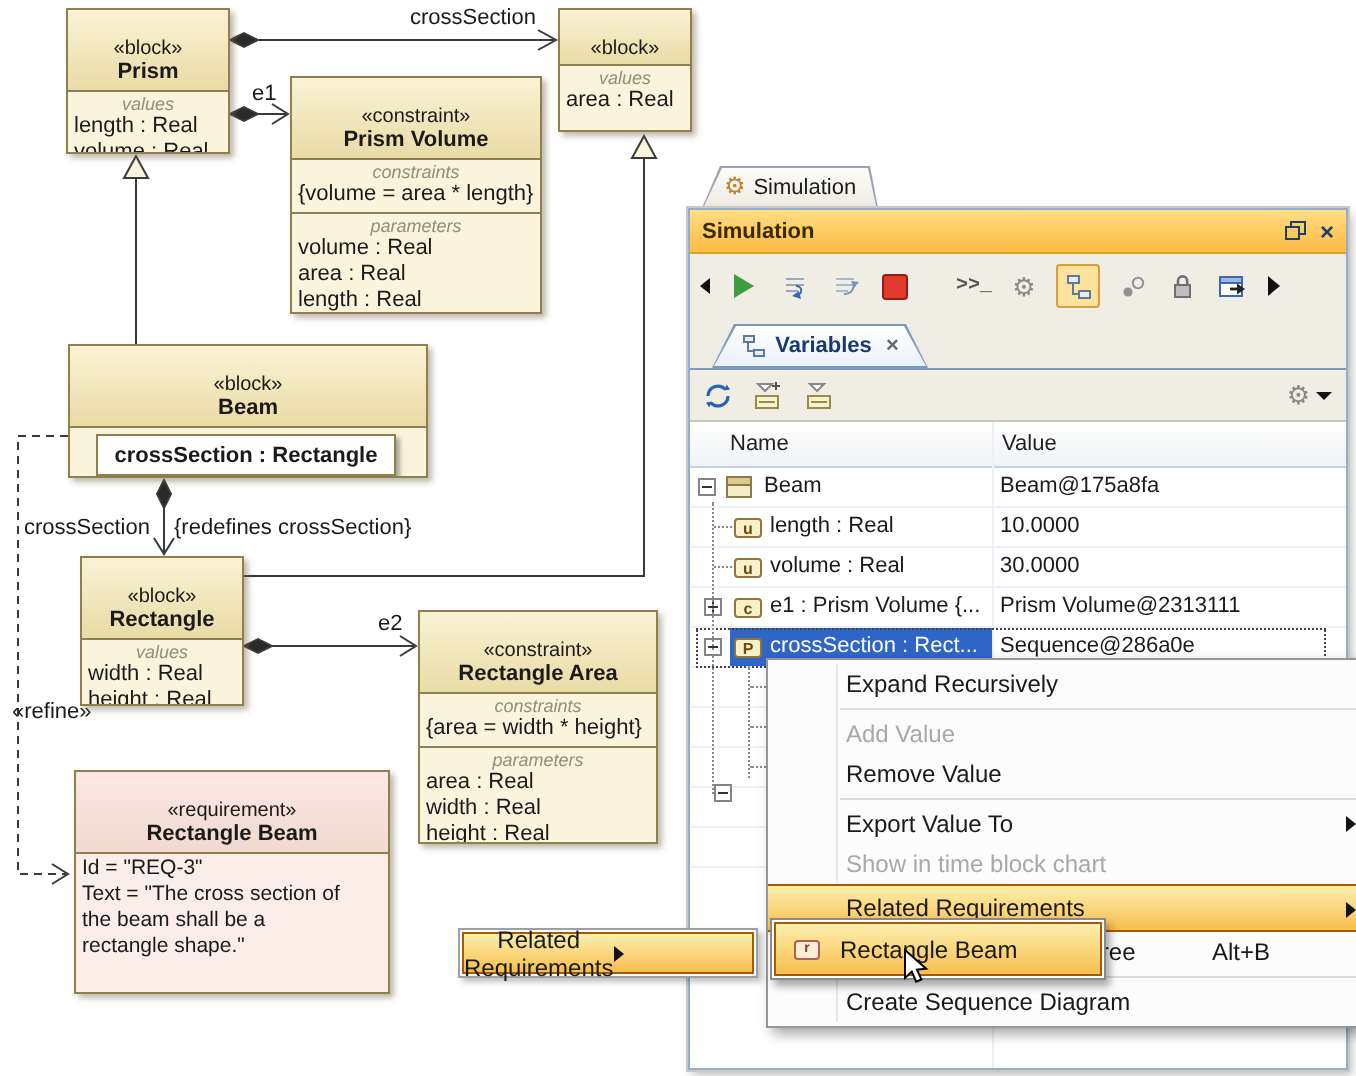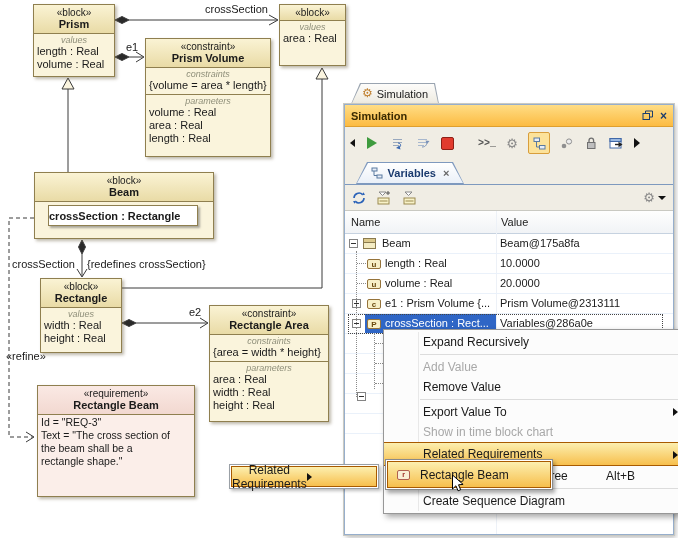"«block»" .blk-hd { padding: 2px 2px 2px -> 14px 2px 2px }
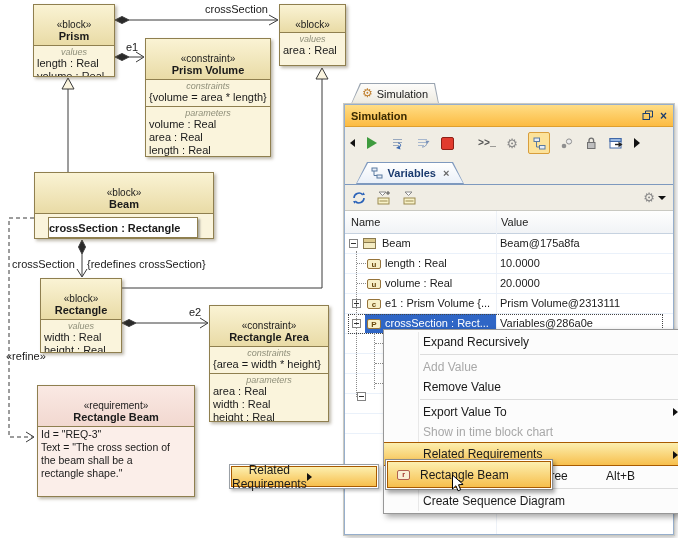"crossSection : Rectangle" .part-box { text-align: left -> center }
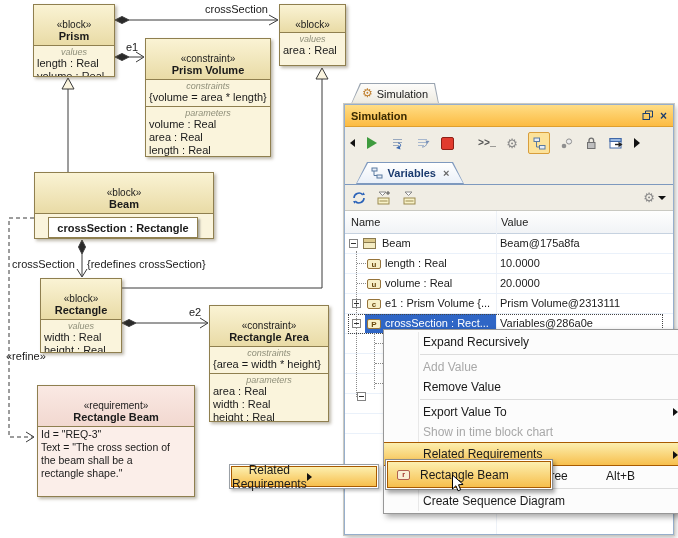"Name" .thead .hname { padding-left: 6px -> 20px }
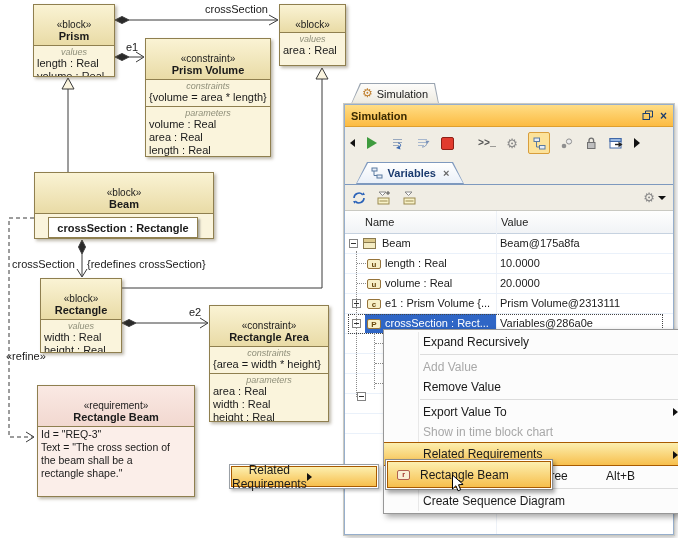"20.0000" span.tval { text: 20.0000 -> 30.0000 }
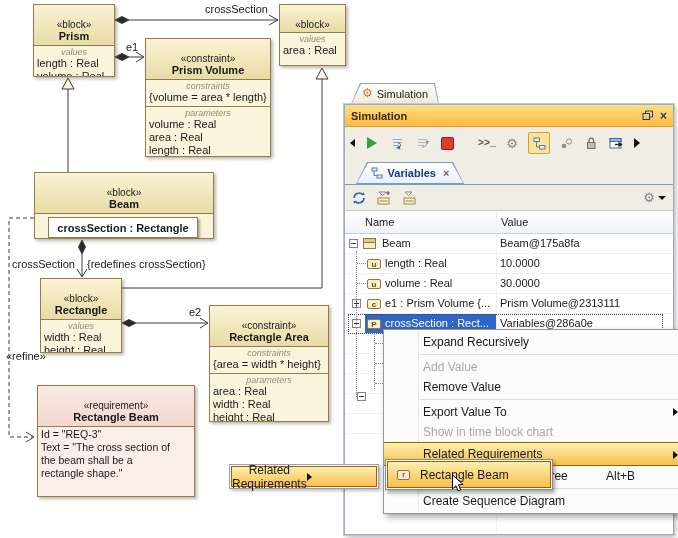"Variables@286a0e" span.tval { text: Variables@286a0e -> Sequence@286a0e }
